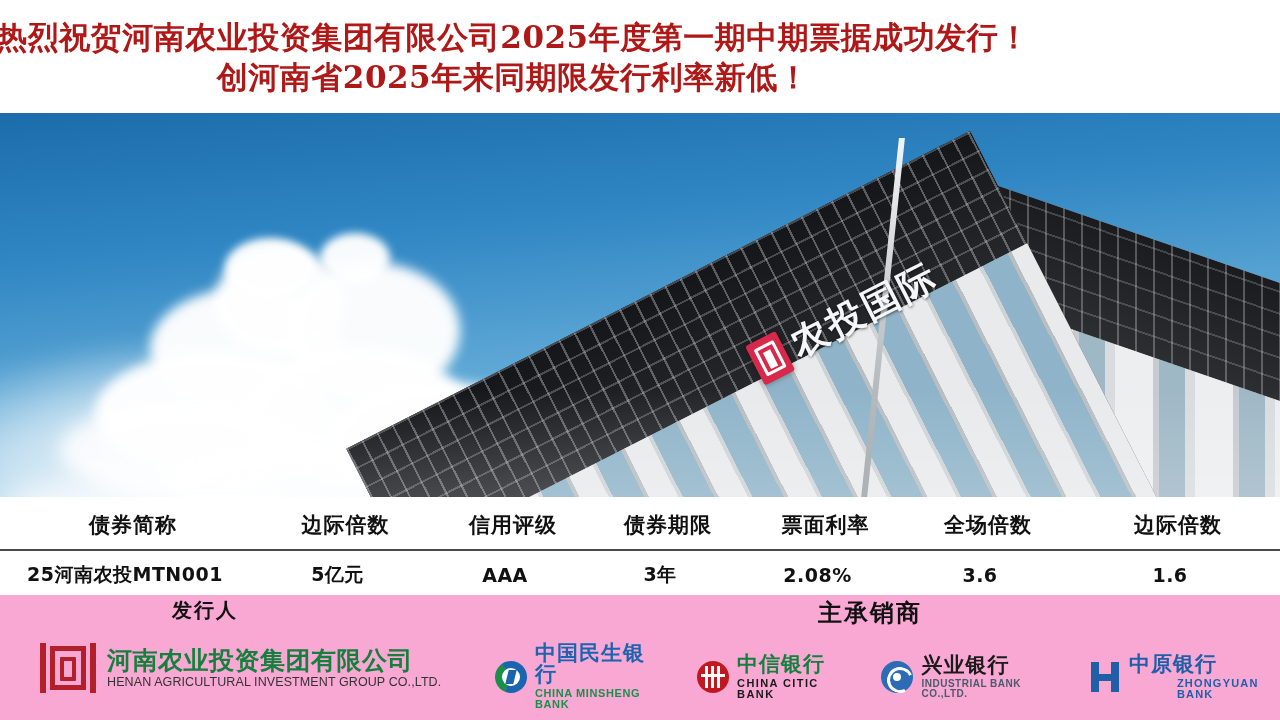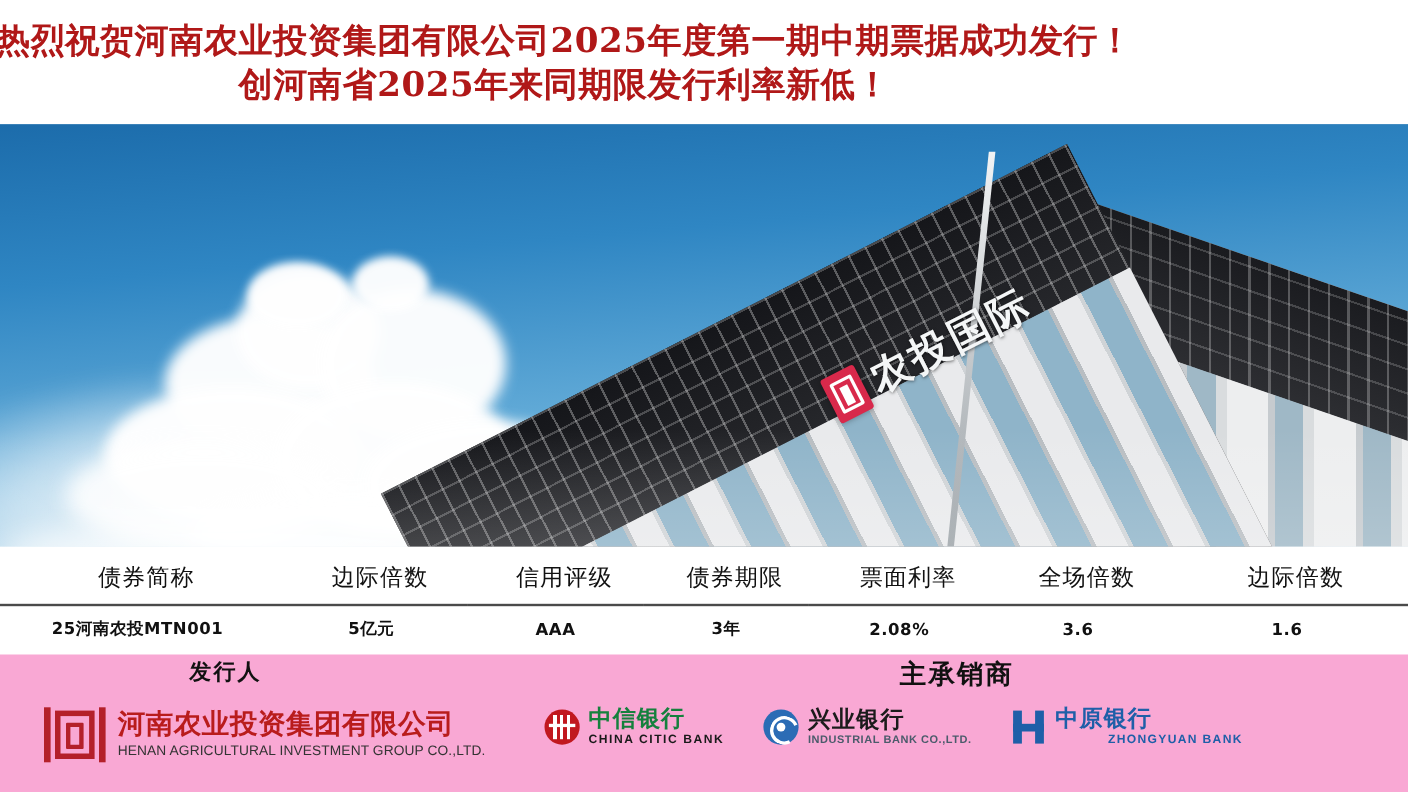"债券简称" table.bond th { font-weight: normal -> bold }
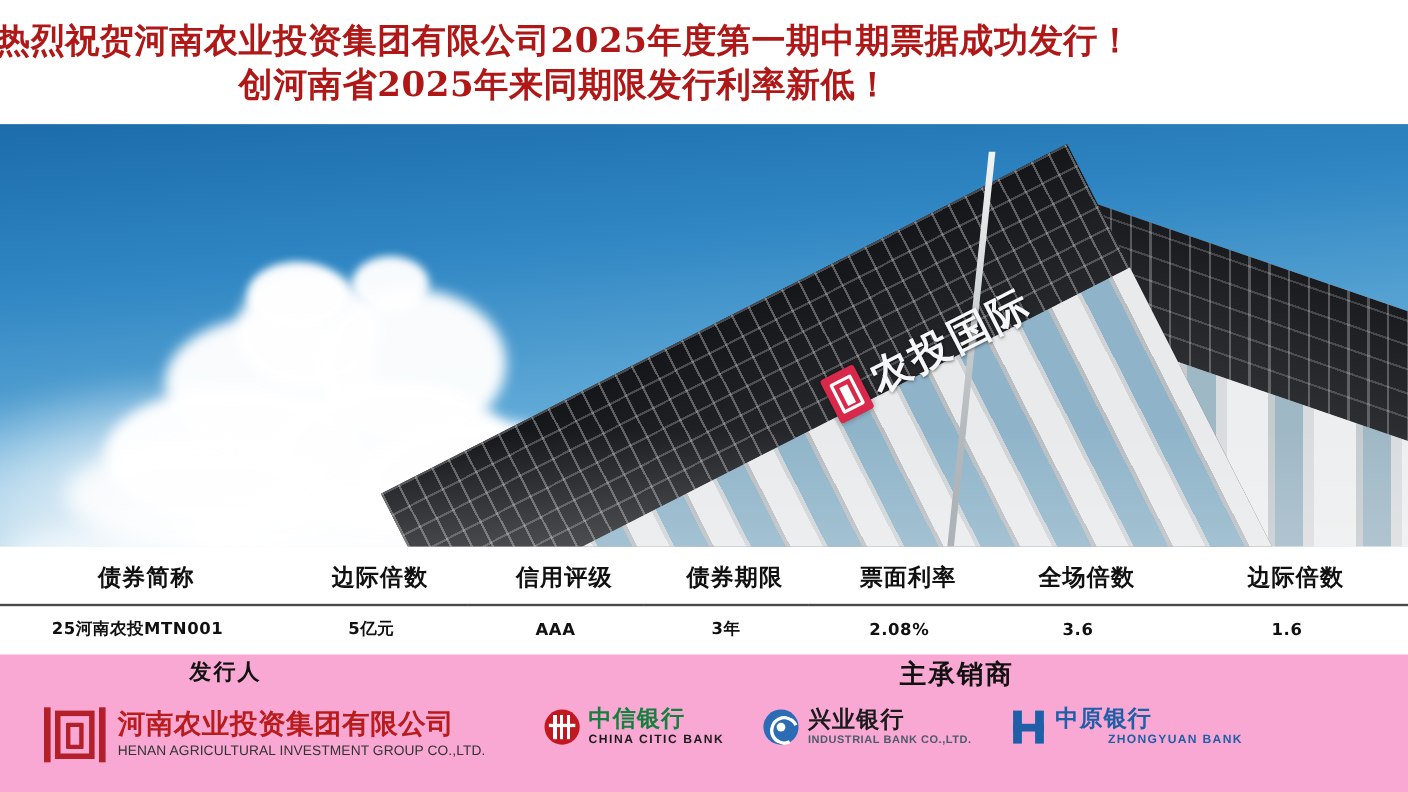"25河南农投MTN001" table.bond td { font-size: 15px -> 19px }
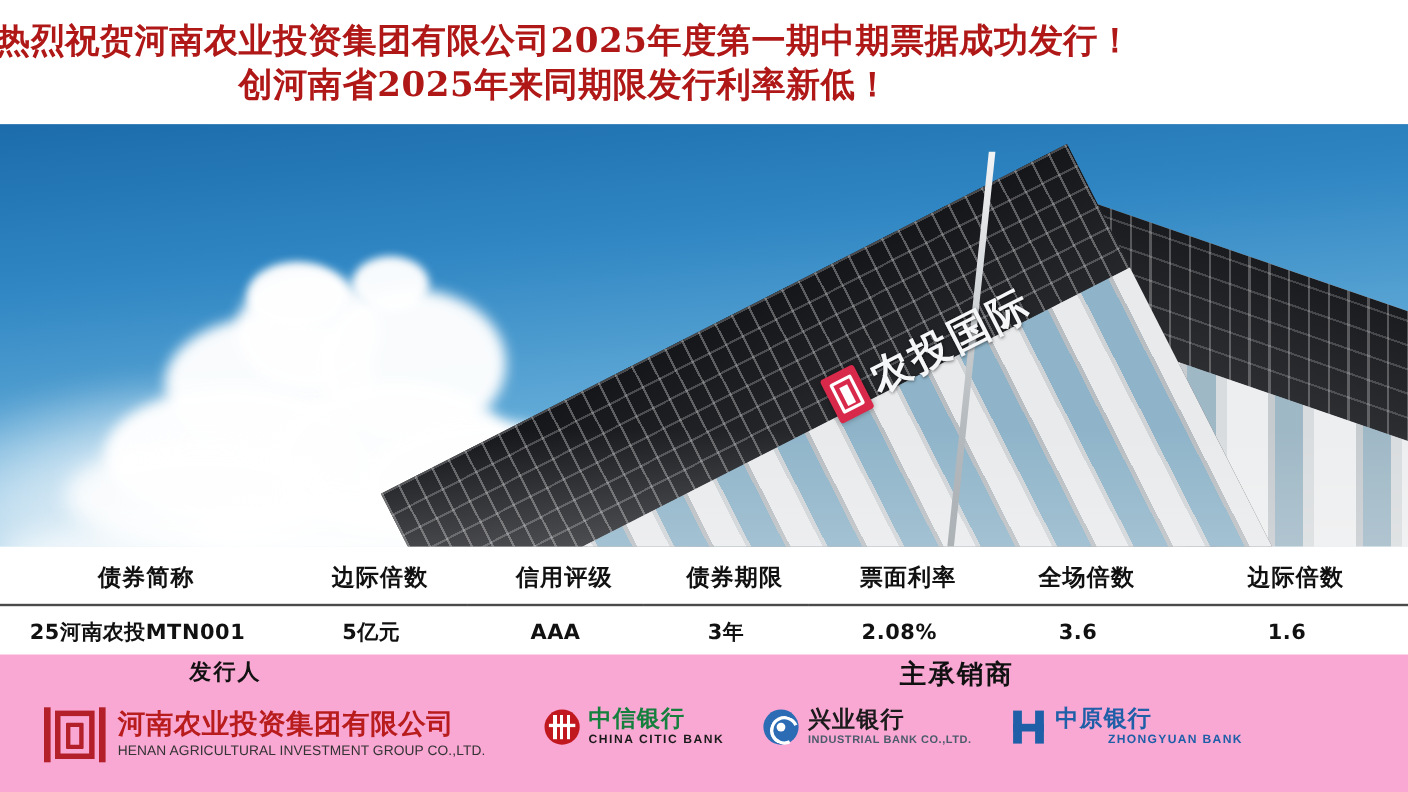"河南农业投资集团有限公司" .issuer-cn { color: #b91c1c -> #15803d; font-family: Liberation Mono, monospace -> Liberation Sans, sans-serif }
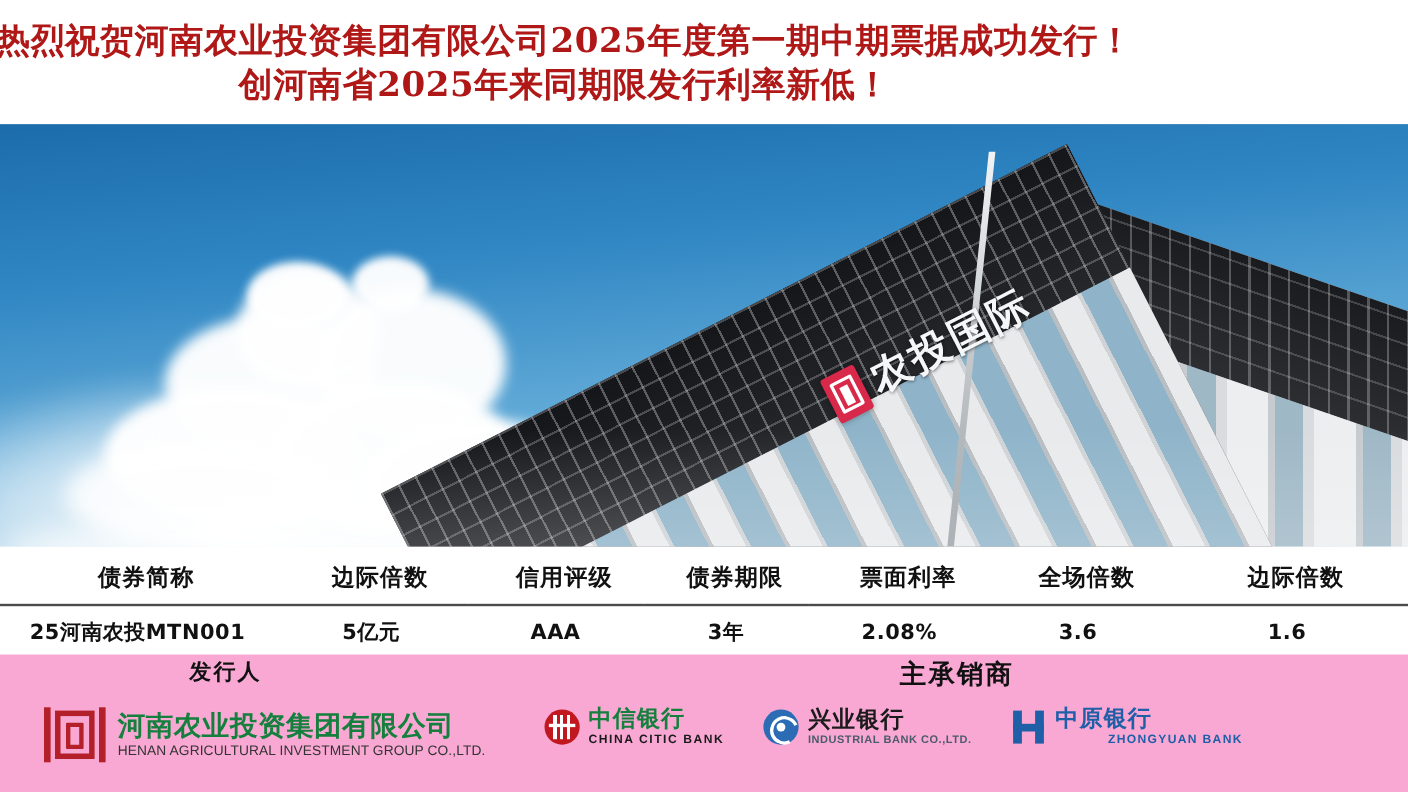"中国民生银行" div.bank { html: none -> <div> <span></span> <span> <span>中国民生银行</span> <span>CHINA MINSHENG BANK</span> </span> </div> }
